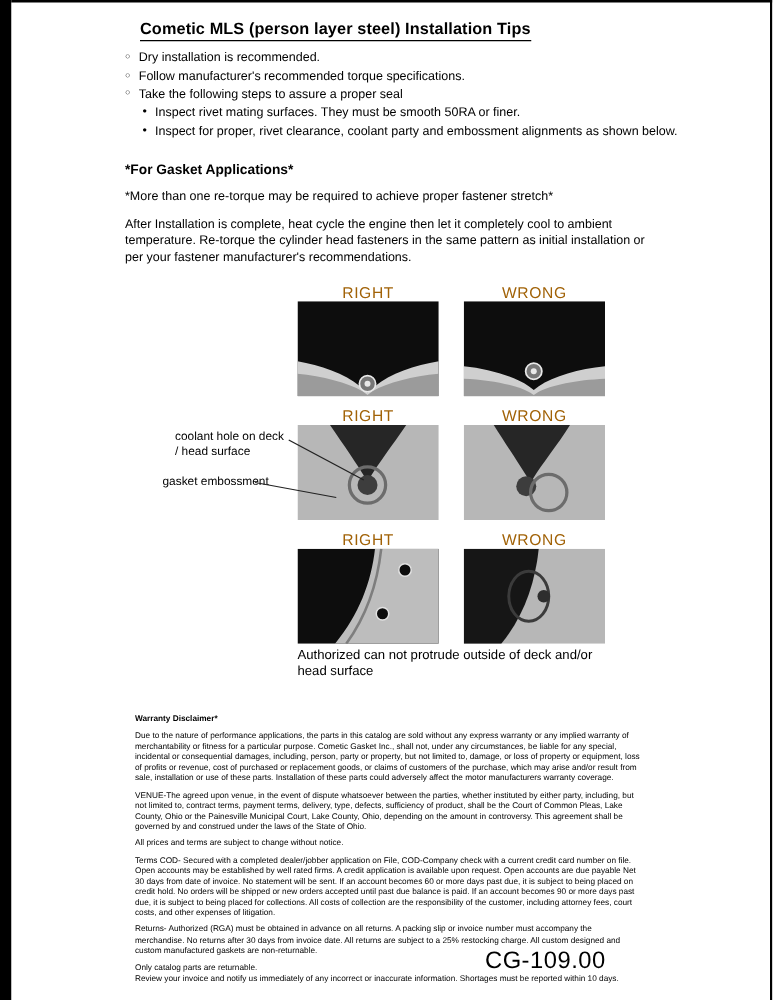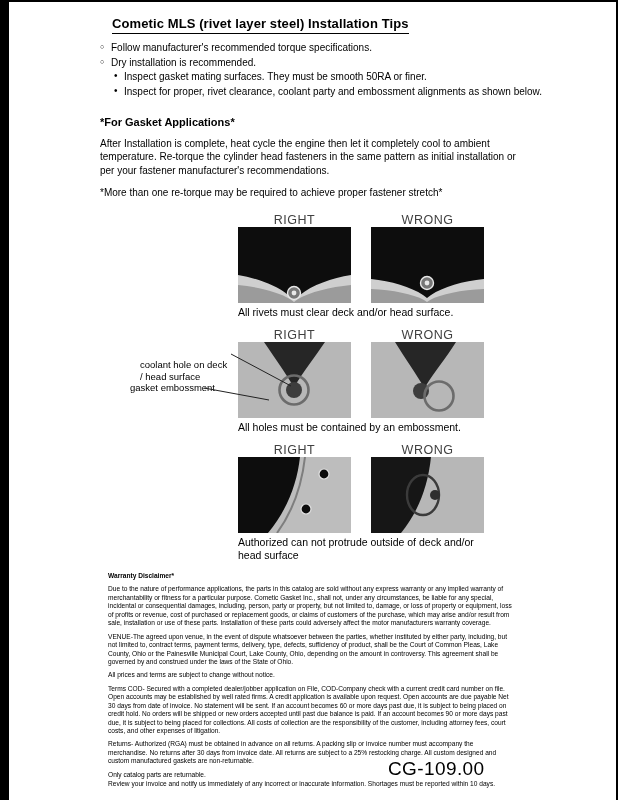"Cometic MLS (rivet layer steel)" h1.title { text: rivet -> person }
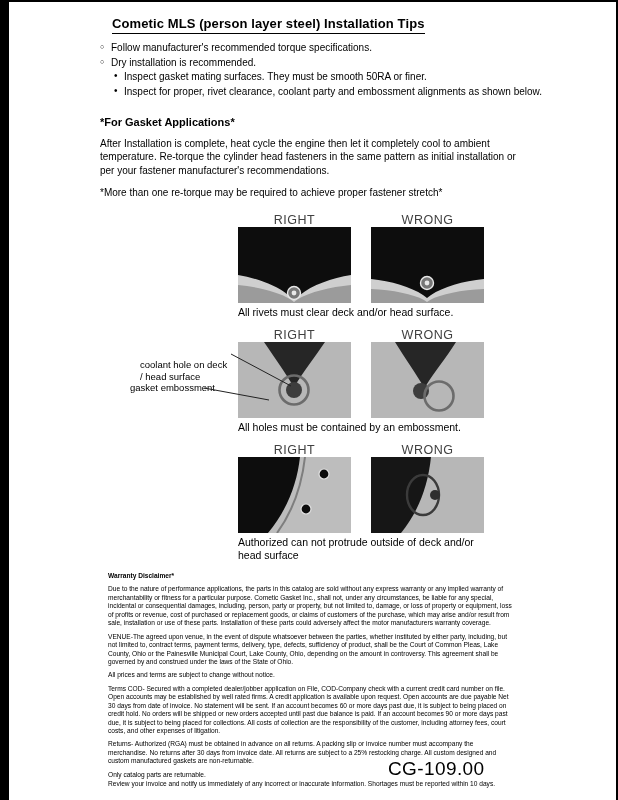"Follow manufacturer's recommended torque" li { order: before "Dry installation is recommended." -> after "Dry installation is recommended." }
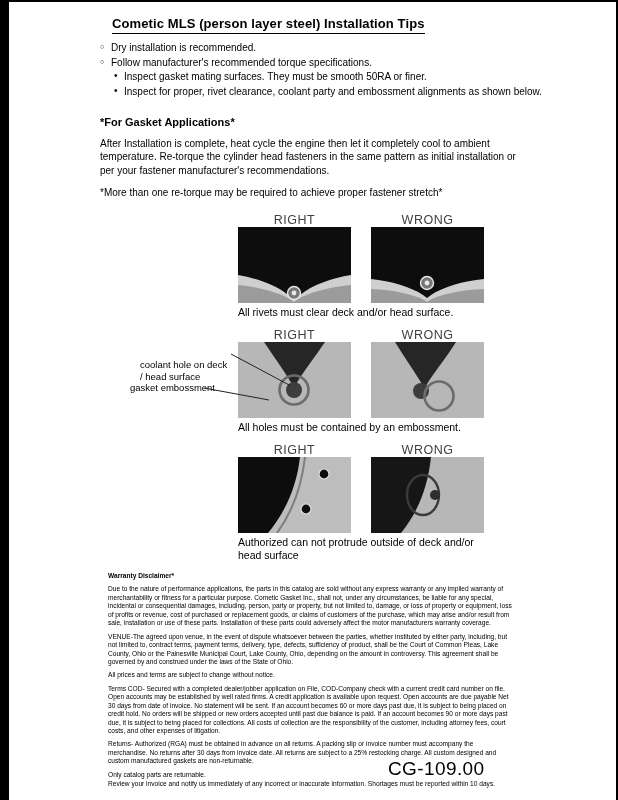"Take the following steps to" li { html: none -> <li>Take the following steps to assure a proper seal</li> }
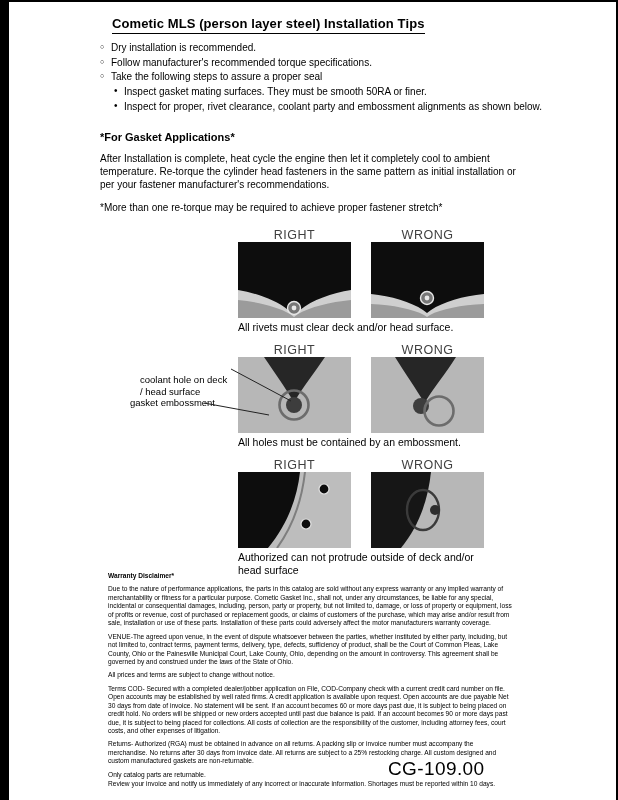"Inspect gasket mating surfaces. They" li { text: gasket -> rivet }
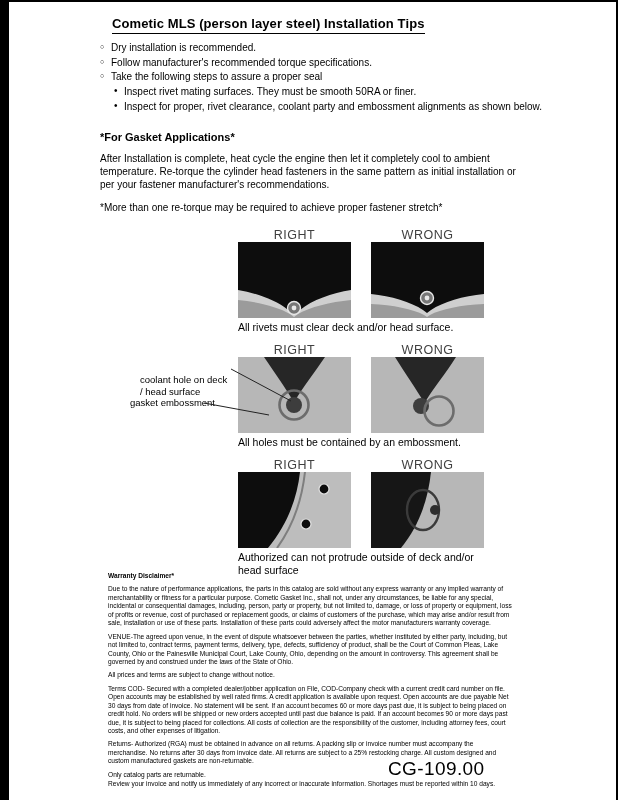"After Installation is complete, heat" p.para { order: before "*More than one re-torque may" -> after "*More than one re-torque may" }
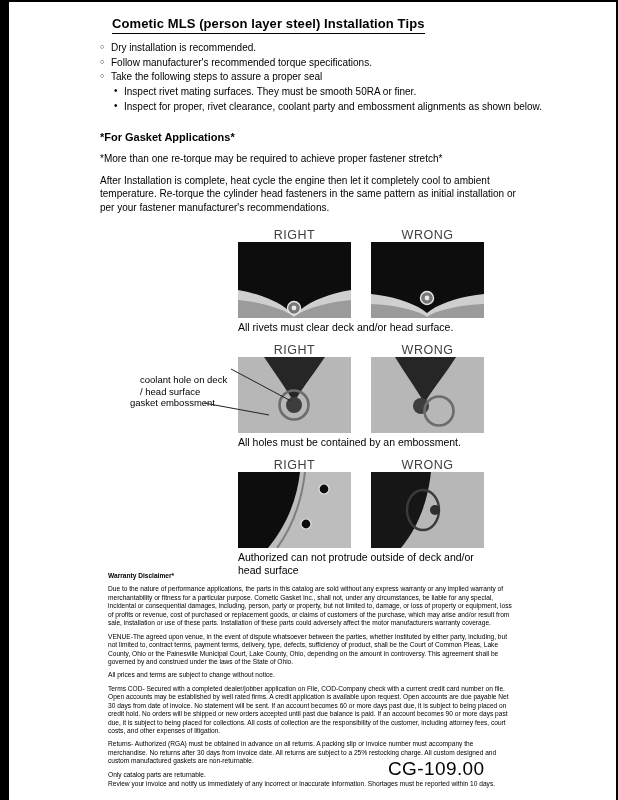"RIGHT" .dg-head { color: #404040 -> #a16207 }
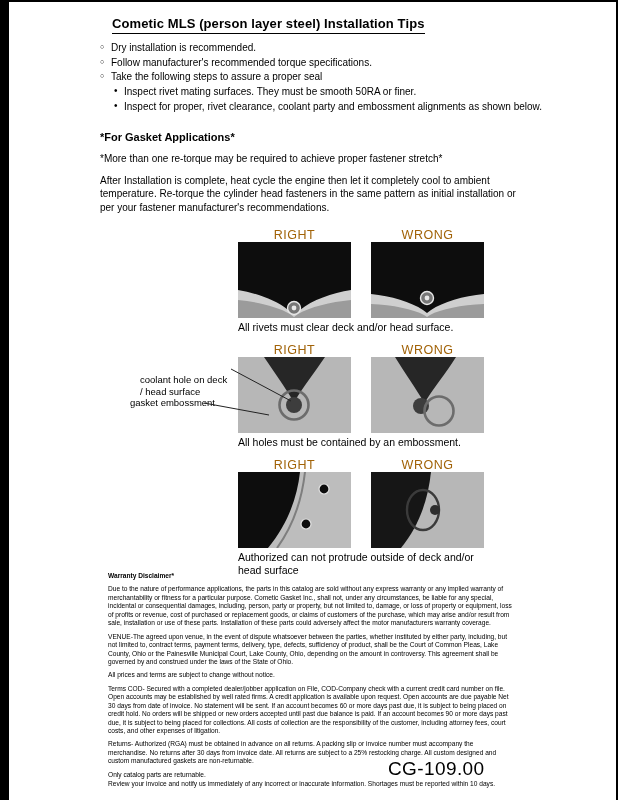"All rivets must clear deck" div.dg-caption { html: <div>All rivets must clear deck and/or head surface.</div> -> none }
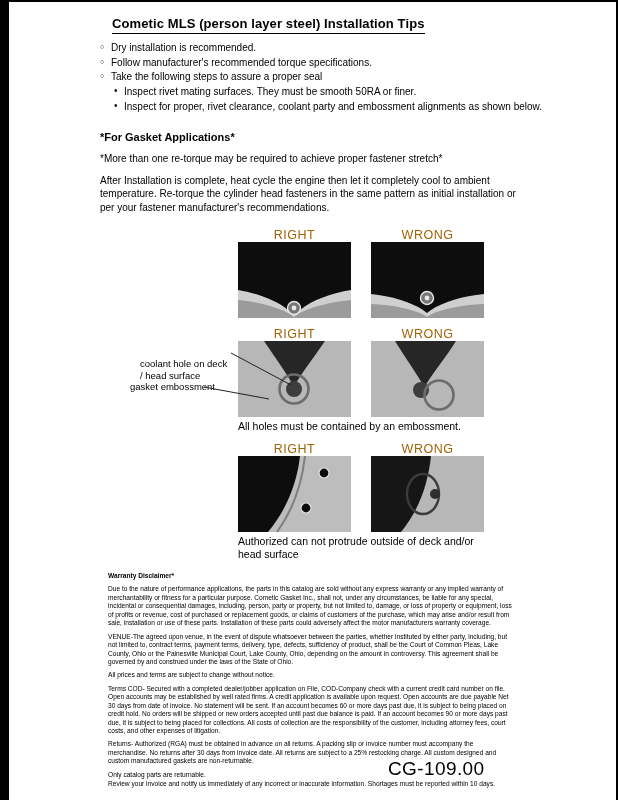"coolant hole on deck /" .dg-label1 { top: 17px -> 4px }
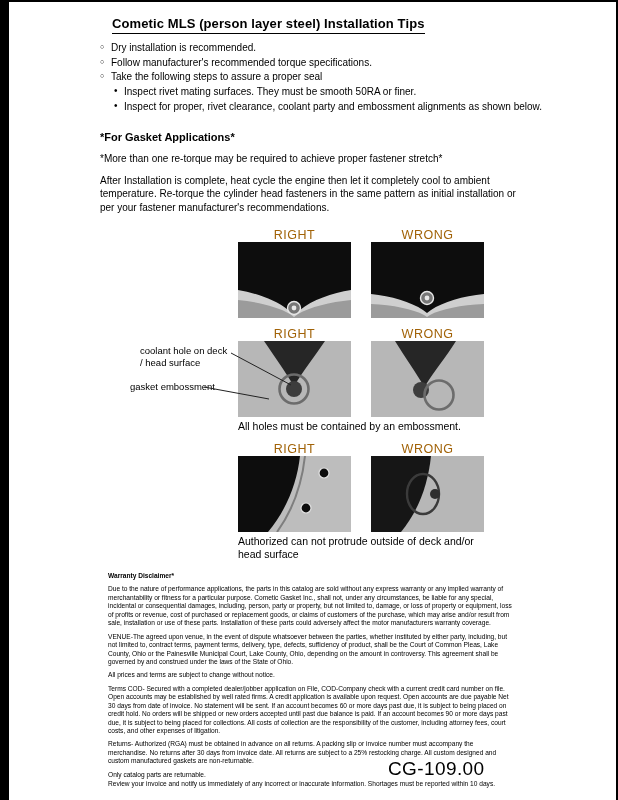"All holes must be contained" div.dg-caption { html: <div>All holes must be contained by an embossment.</div> -> none }
